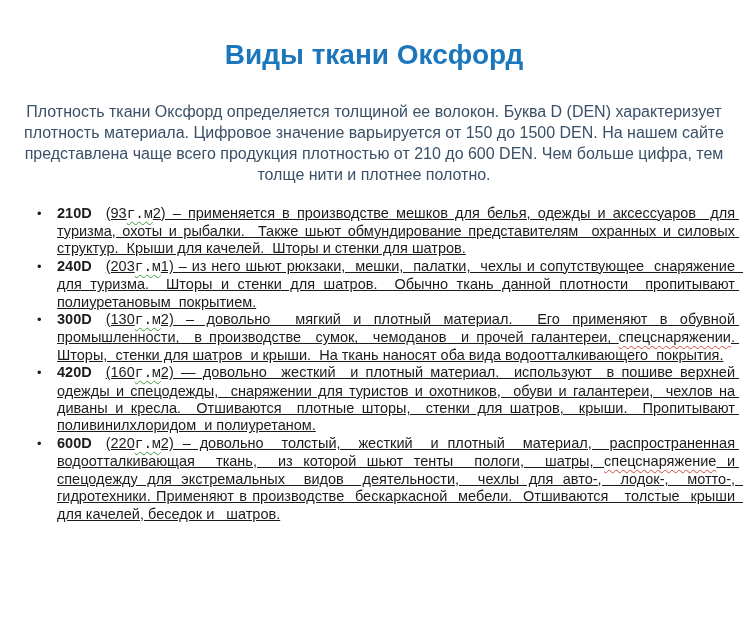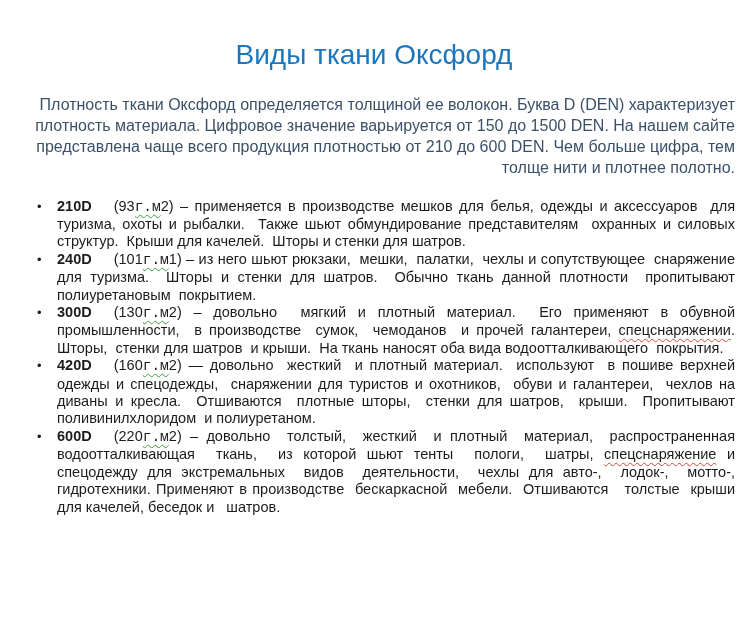"Виды ткани Оксфорд" .page-title { font-weight: normal -> bold }
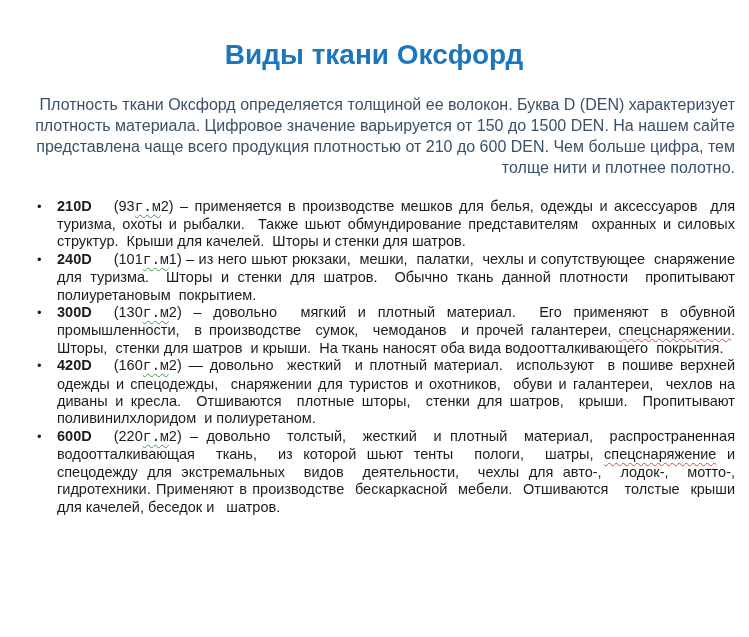"Плотность ткани Оксфорд определяется" .intro { margin-top: 22px -> 29px; text-align: right -> center }
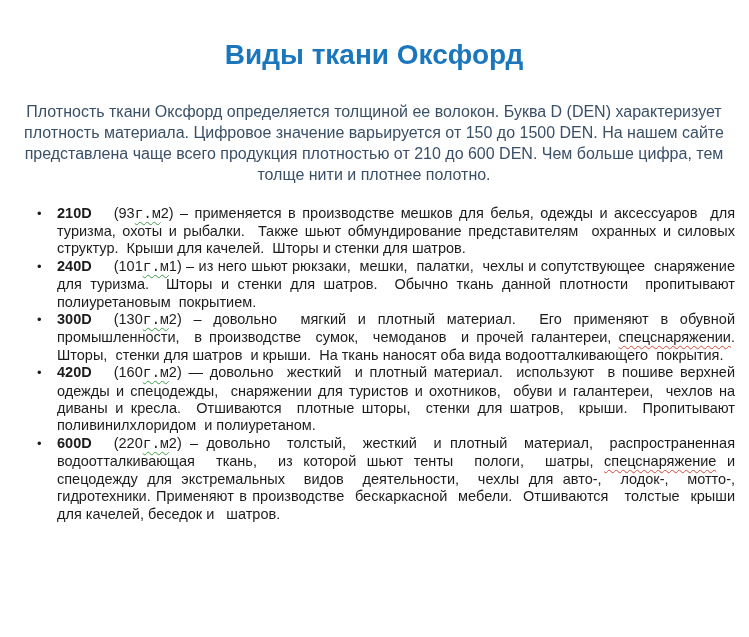"210D" .density-label { margin-right: 22px -> 14px }
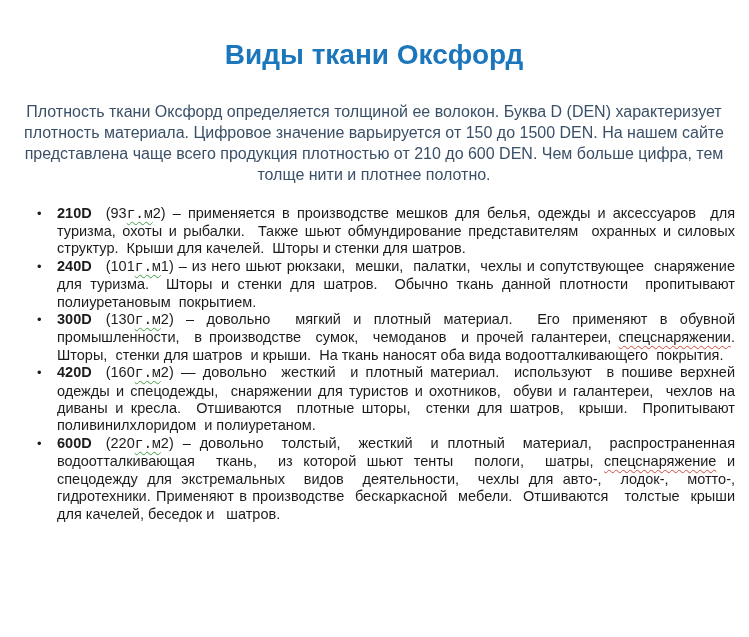"(93" .seg { text-decoration: none -> underline }
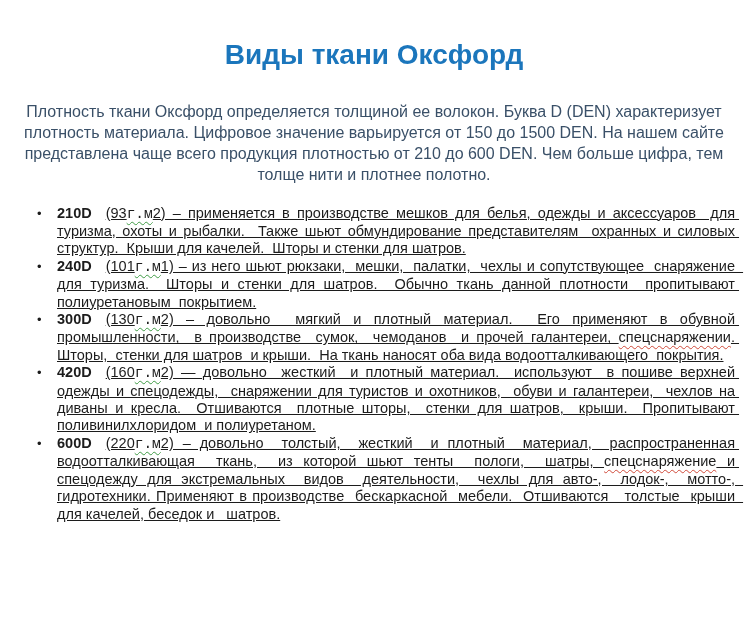"(101" span.seg { text: 101 -> 203 }
